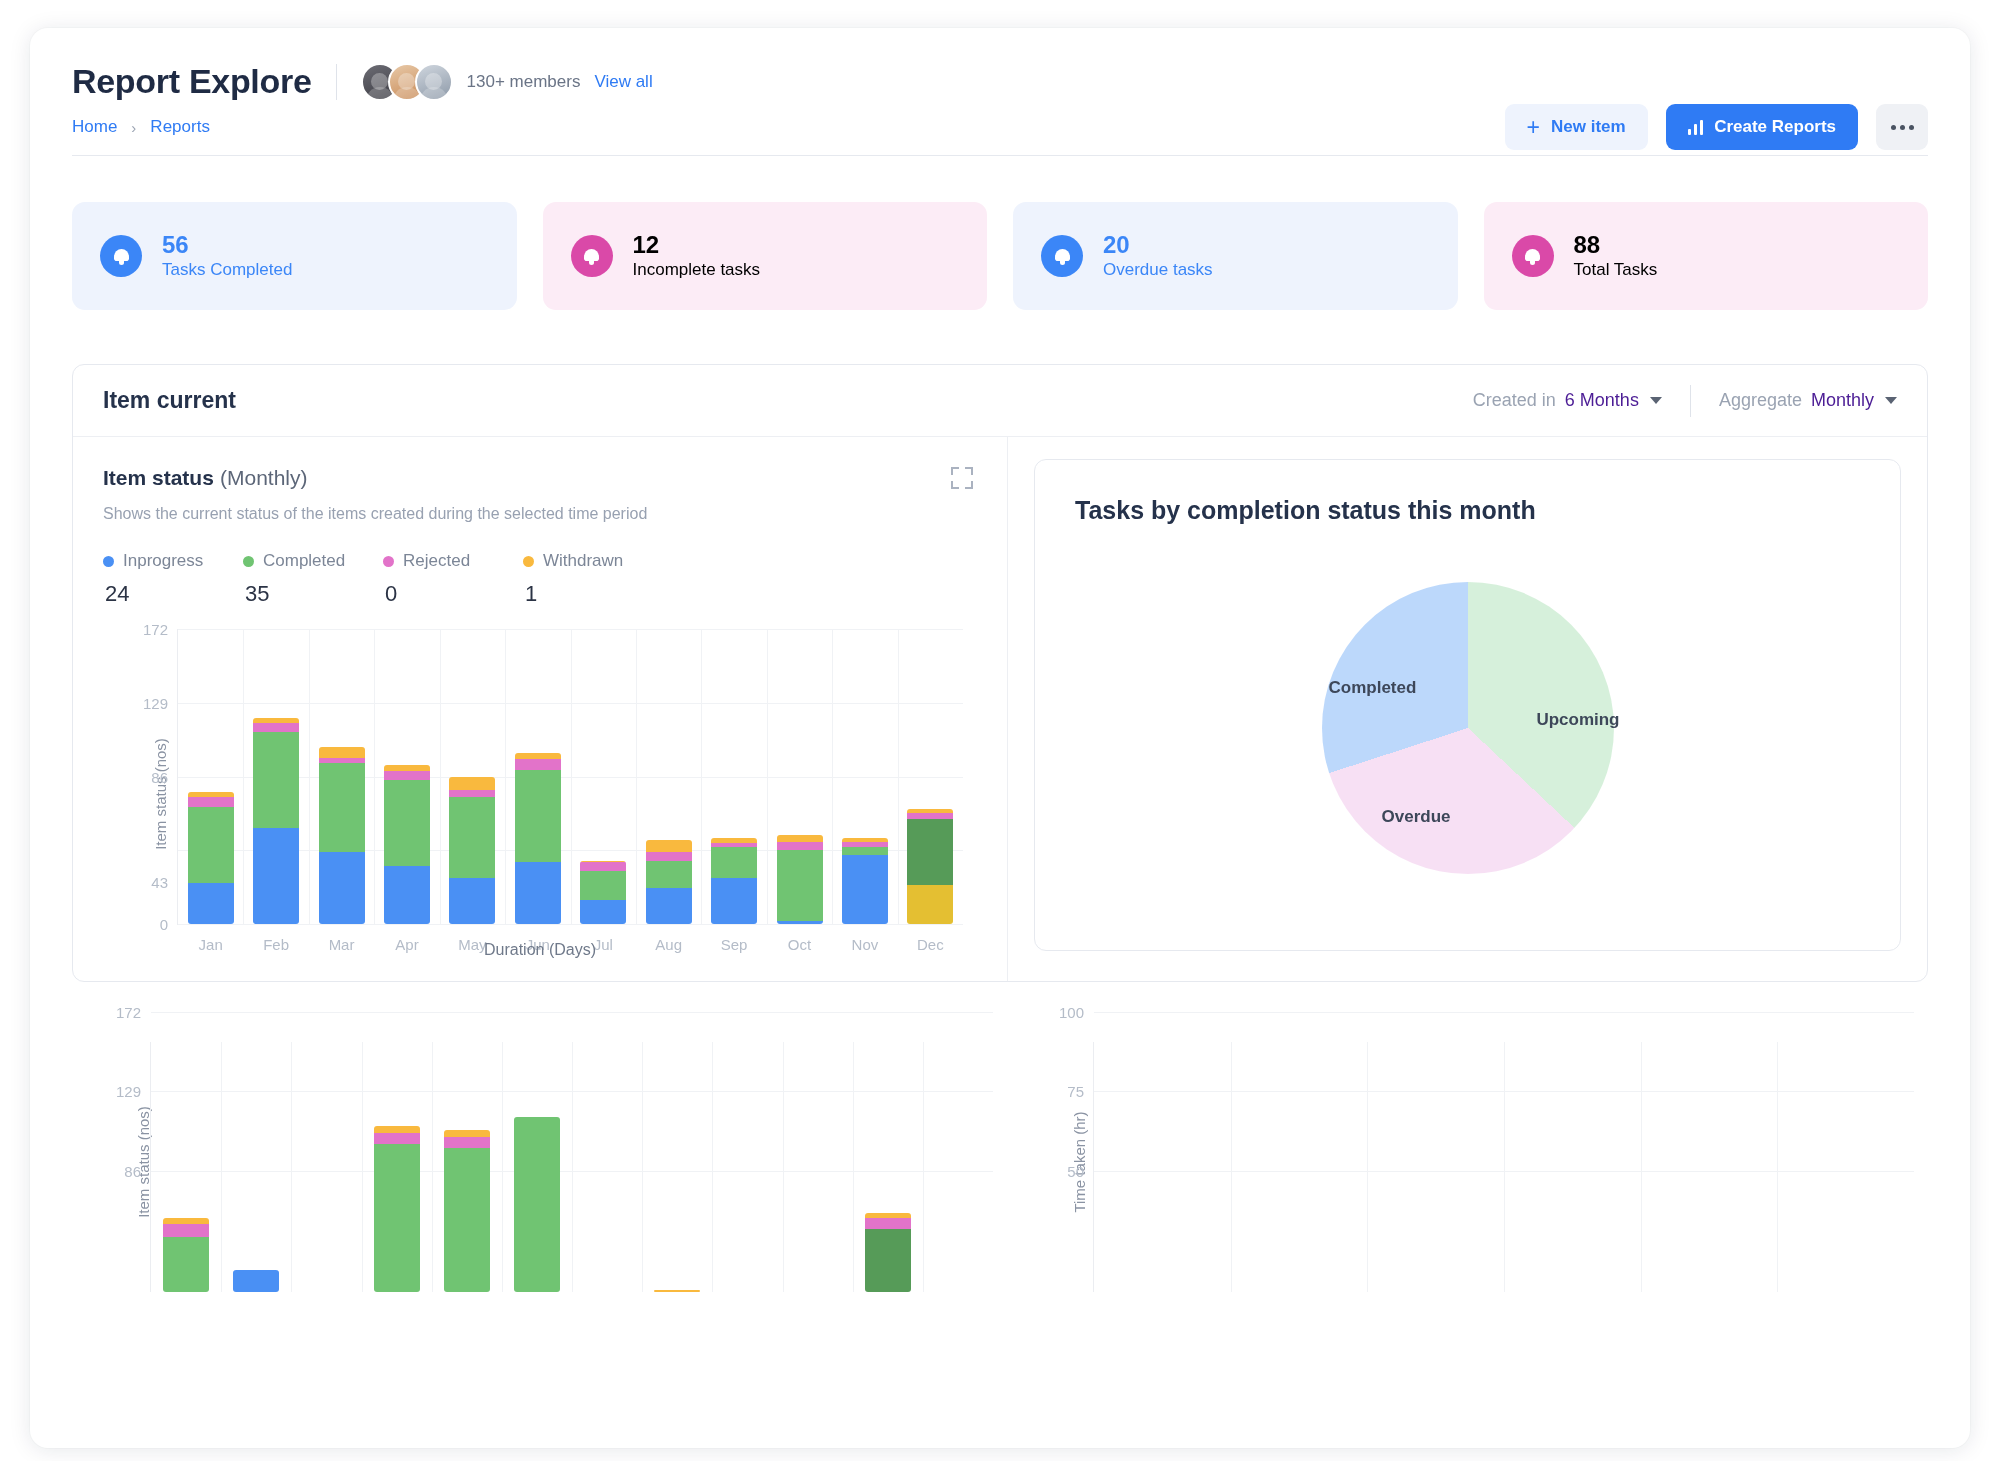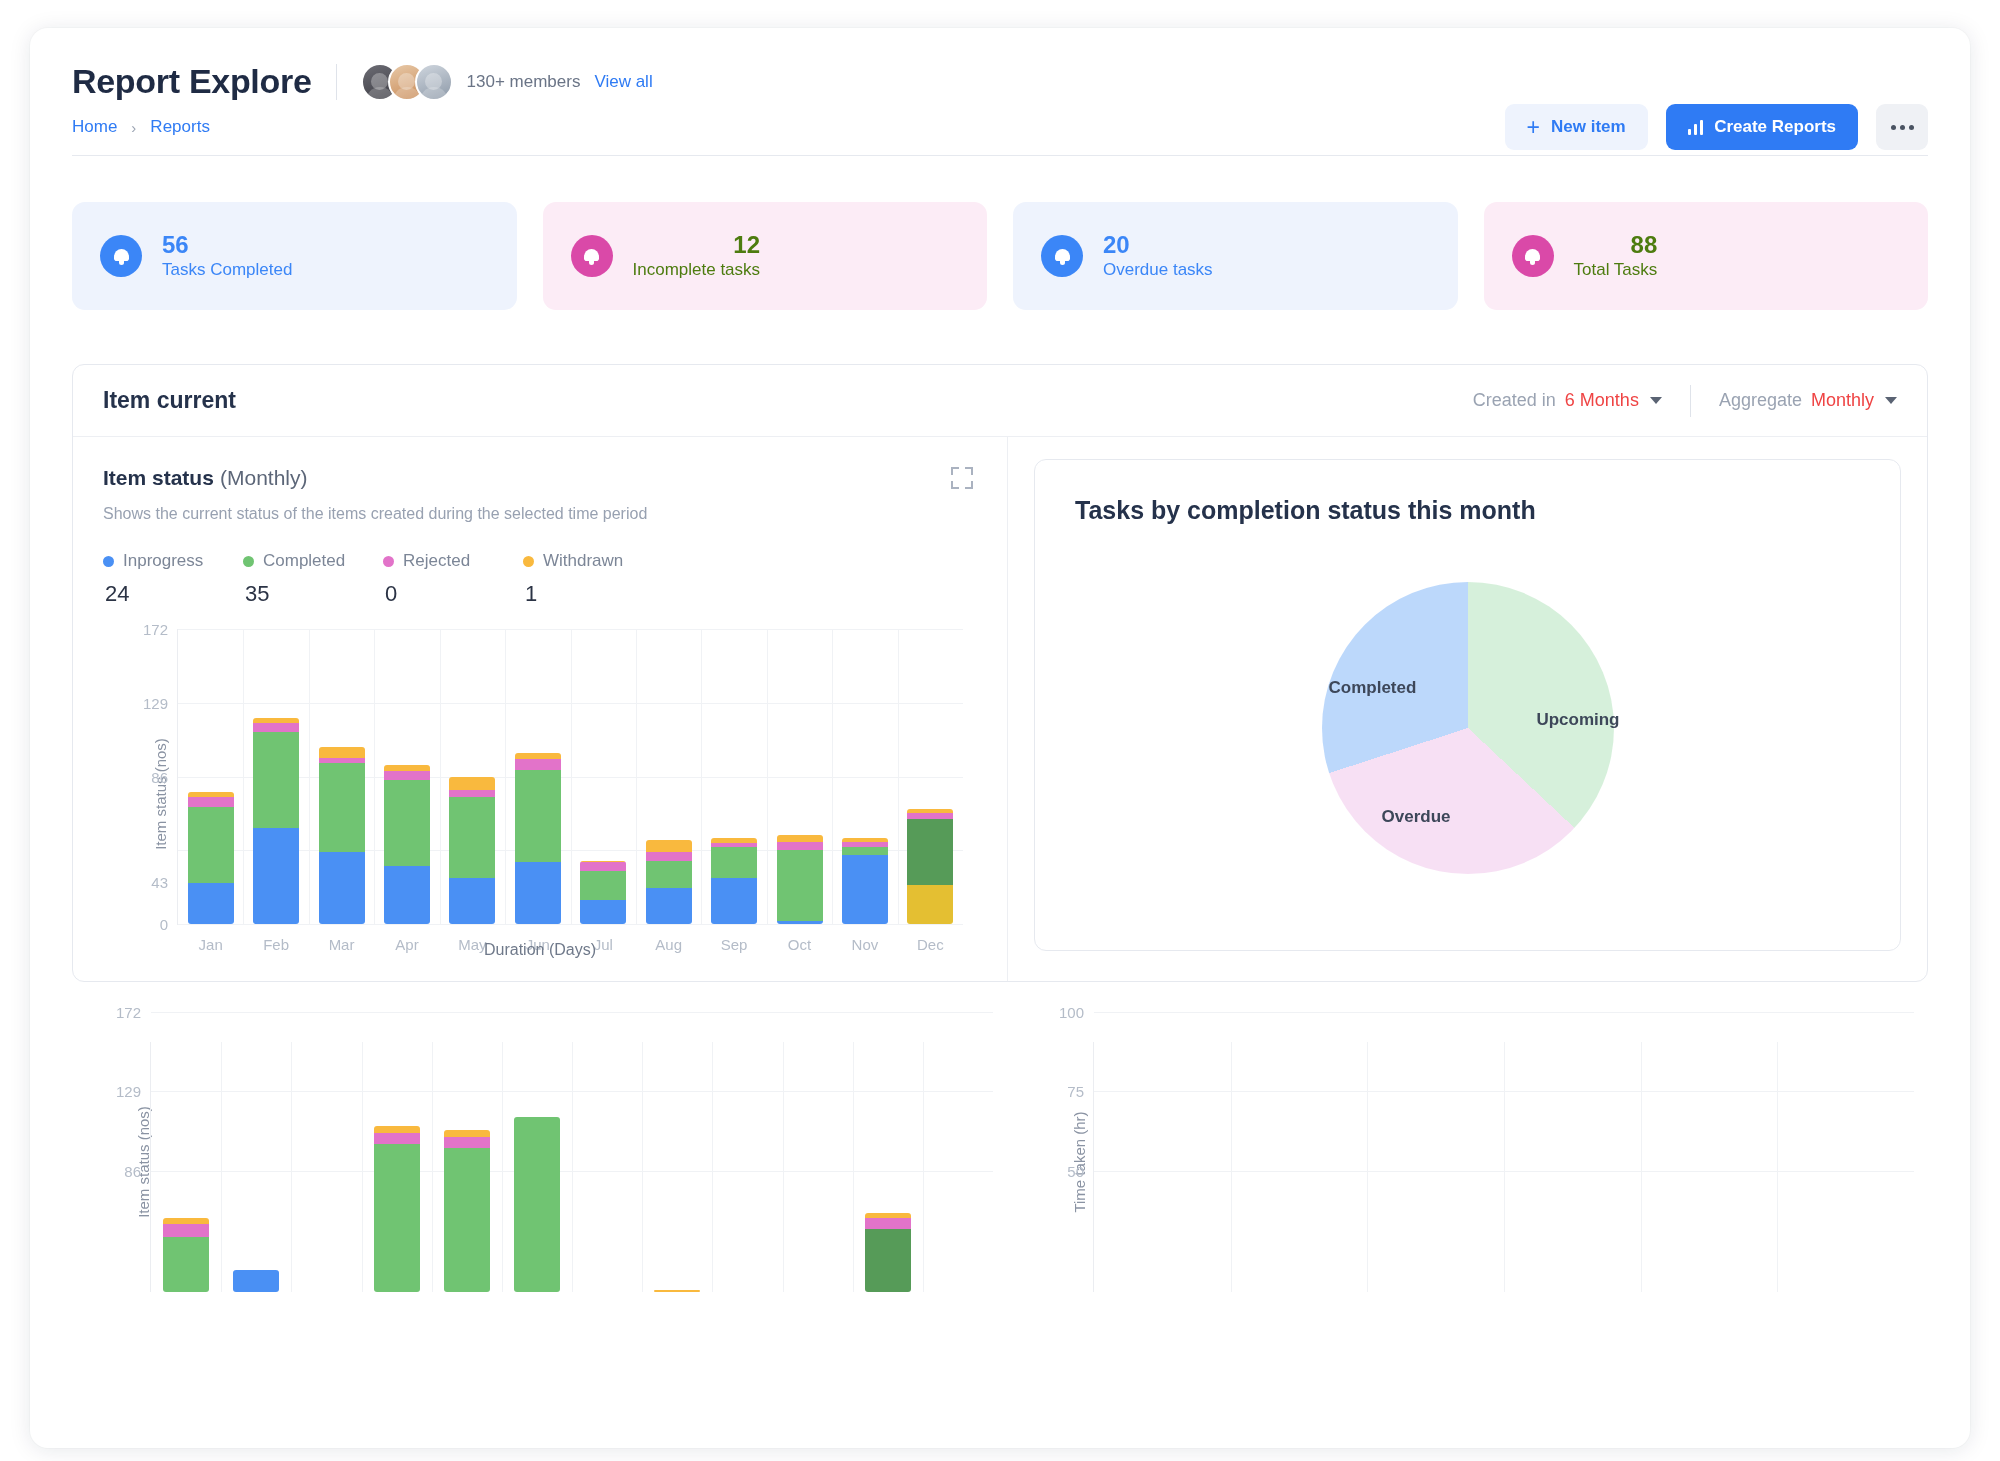"12" .kpi.pink .kpi-num, .kpi.pink .kpi-lab { color: #4d7c0f -> #000000; text-align: right -> none }
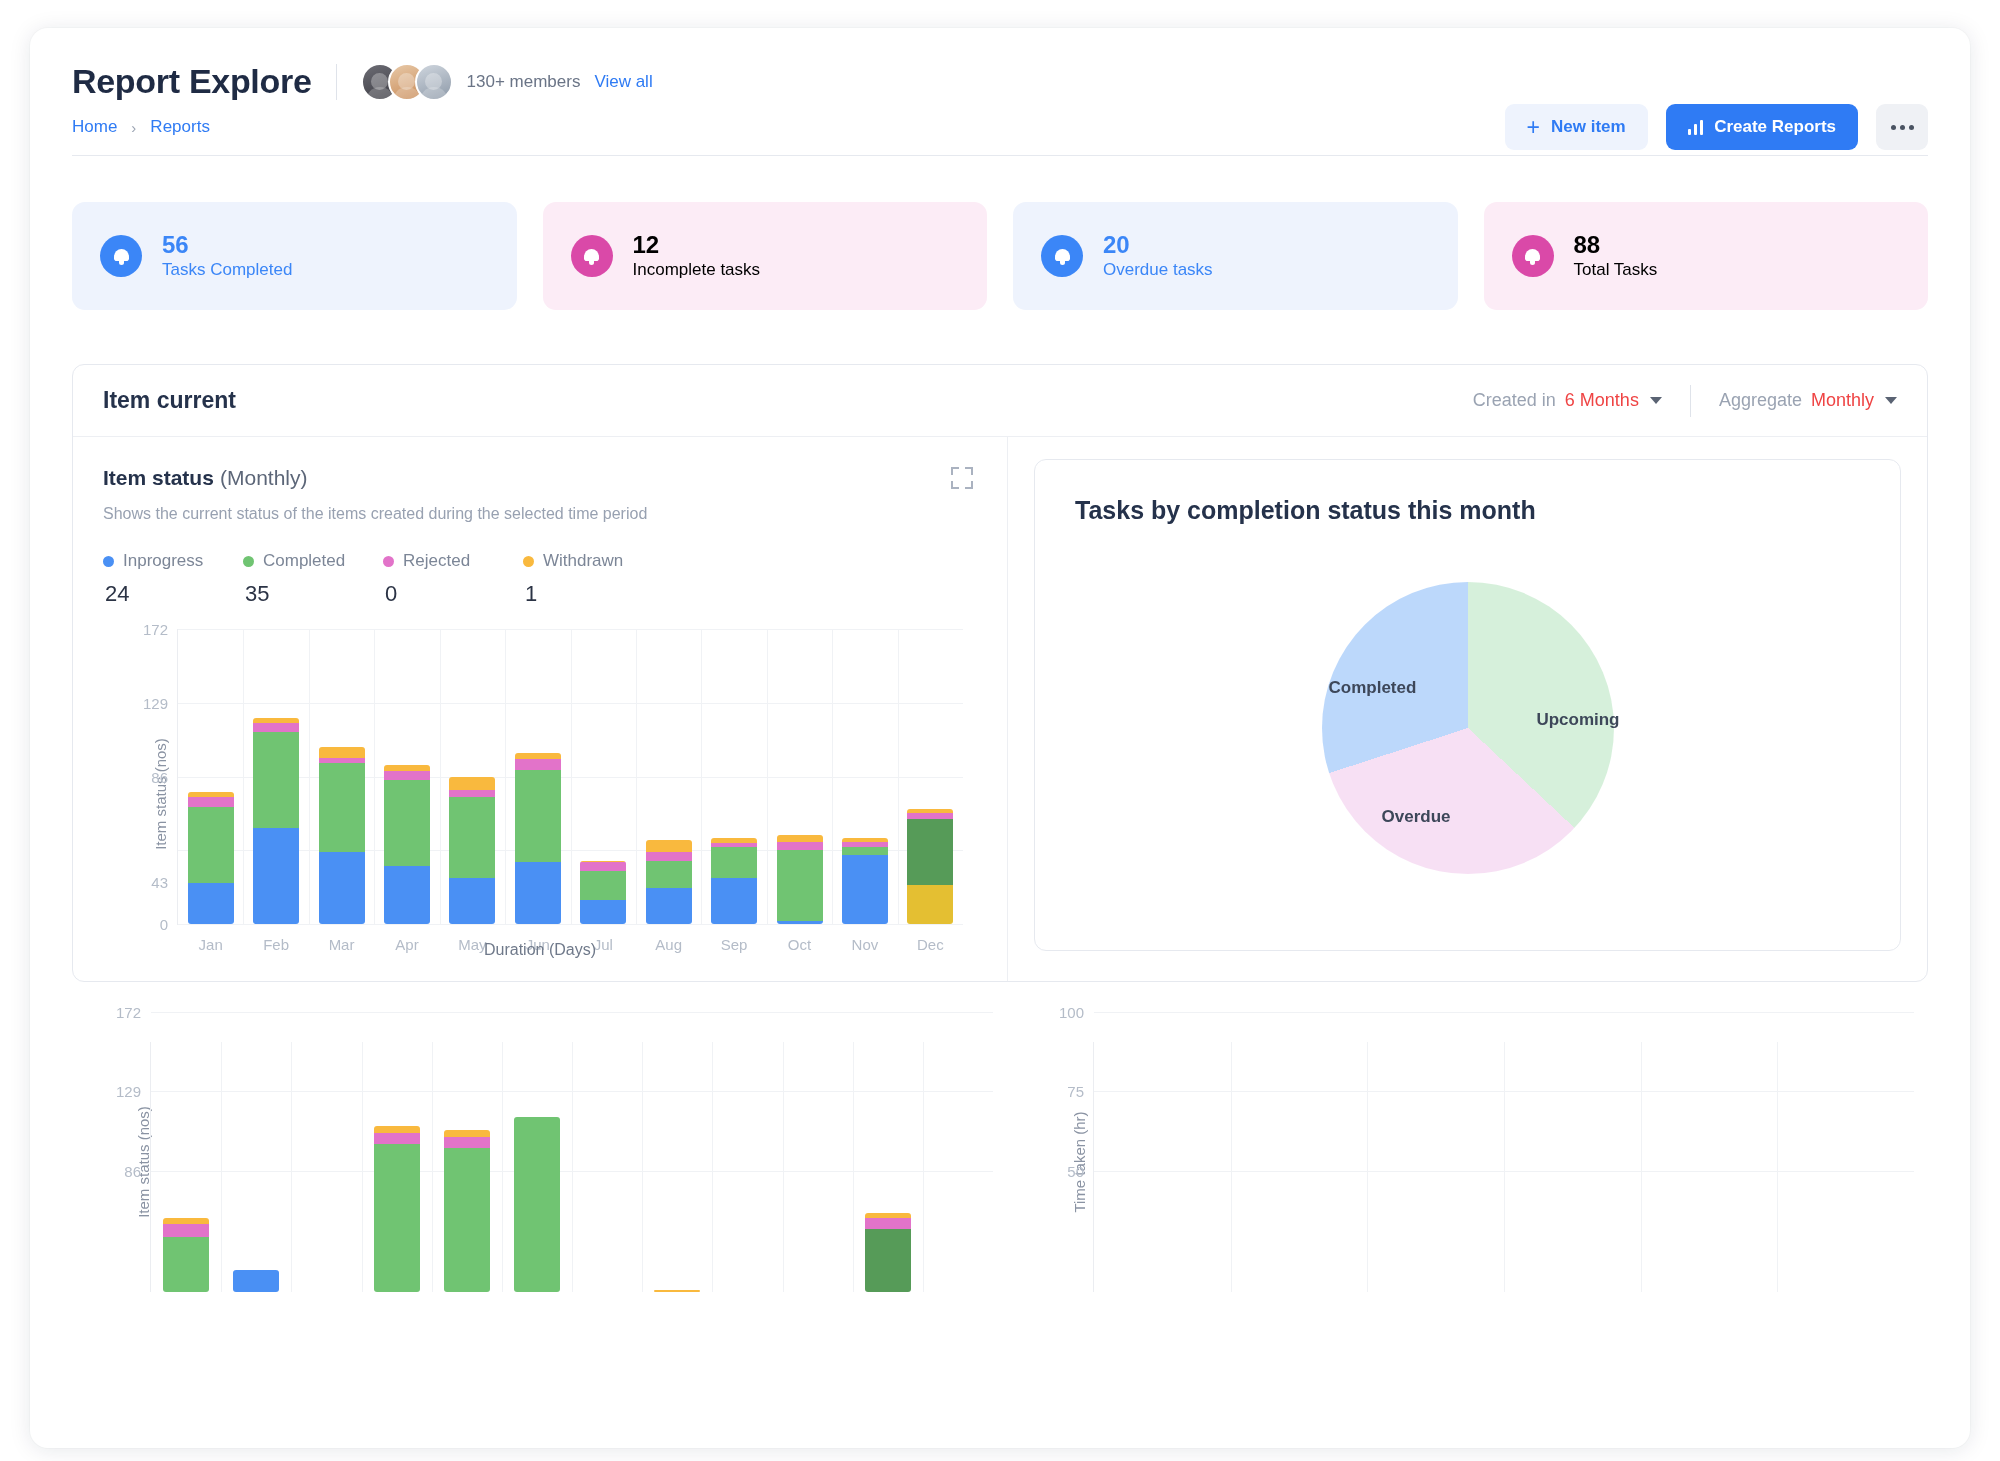"6 Months" .ctrl .val { color: #ef4444 -> #4c1d95 }
